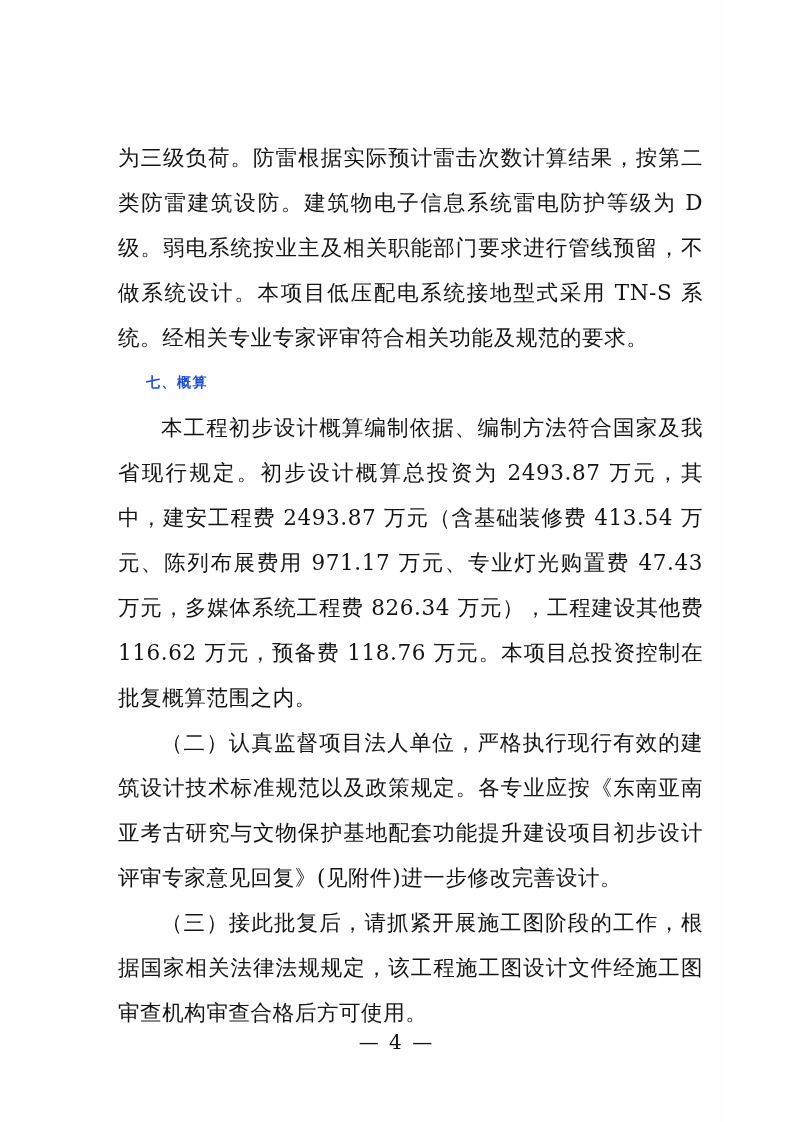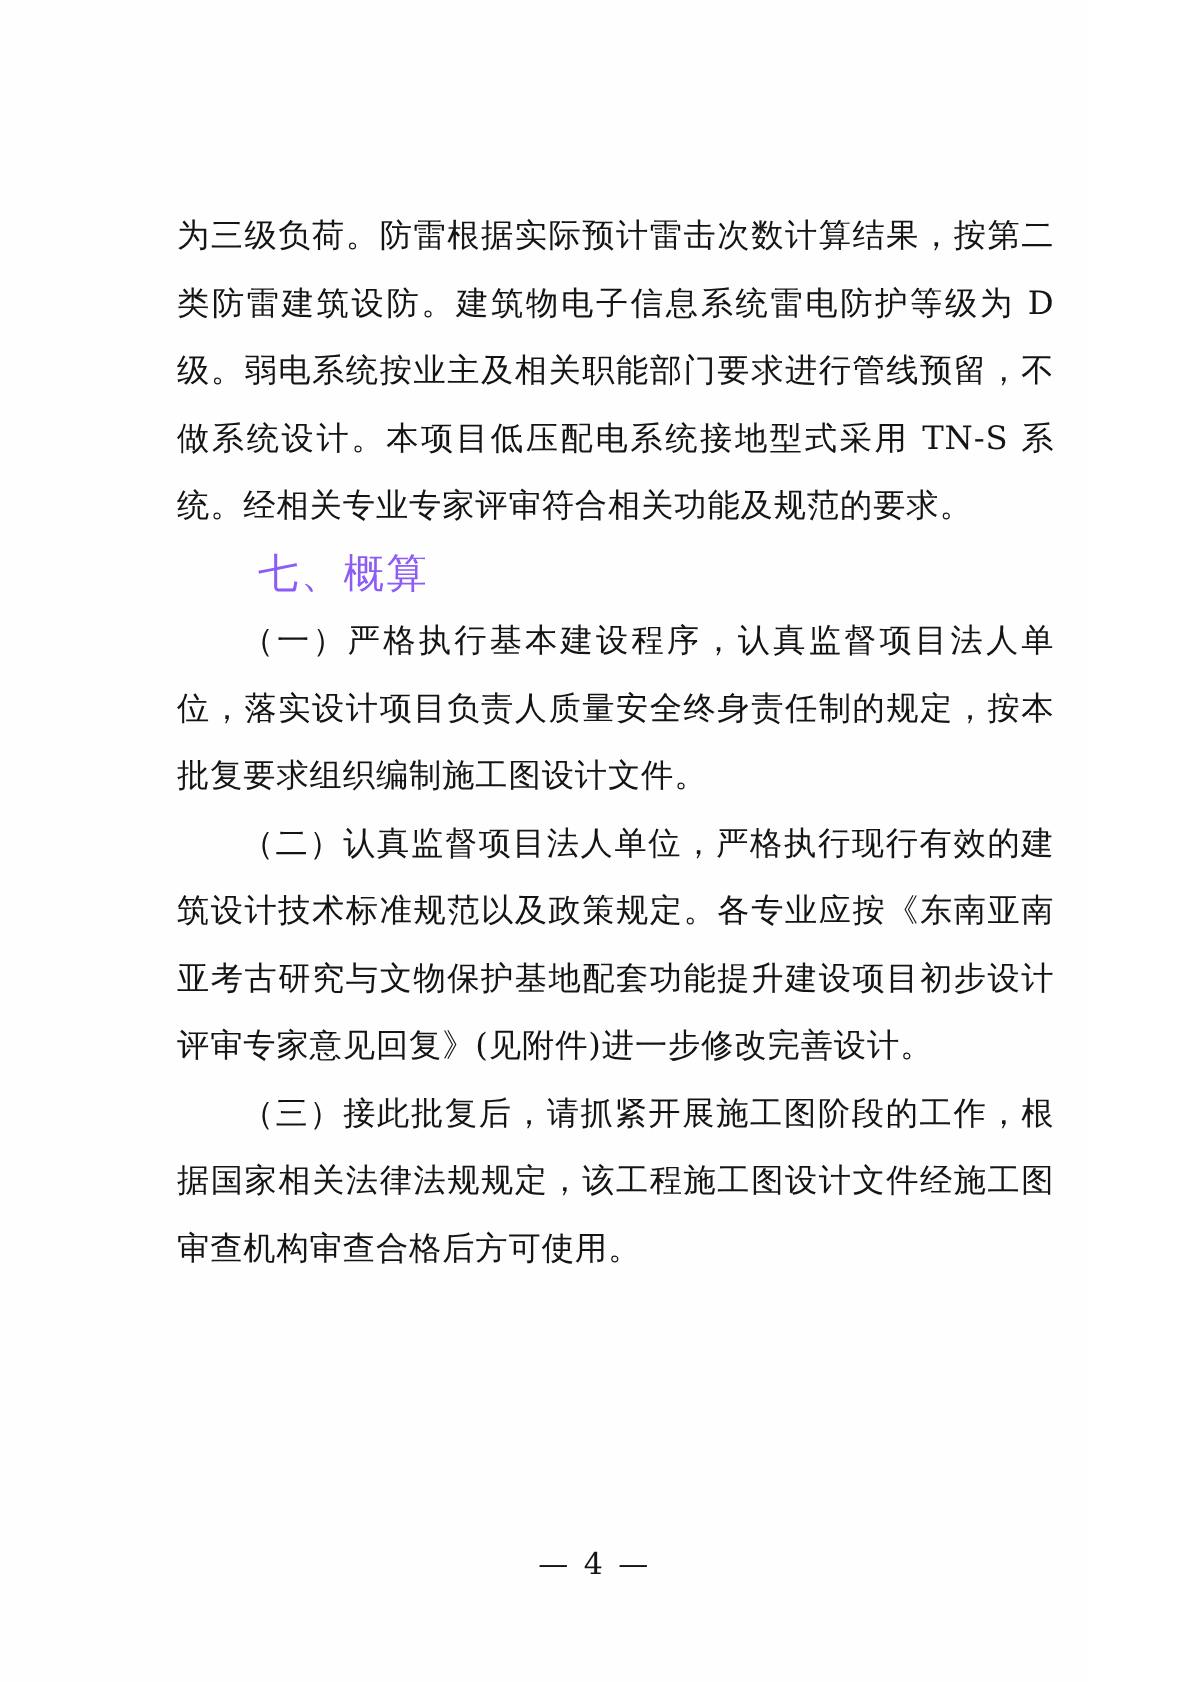"七、概算" h2.section { color: #8b5cf6 -> #1d4ed8; font-size: 27px -> 14px; font-weight: normal -> bold }
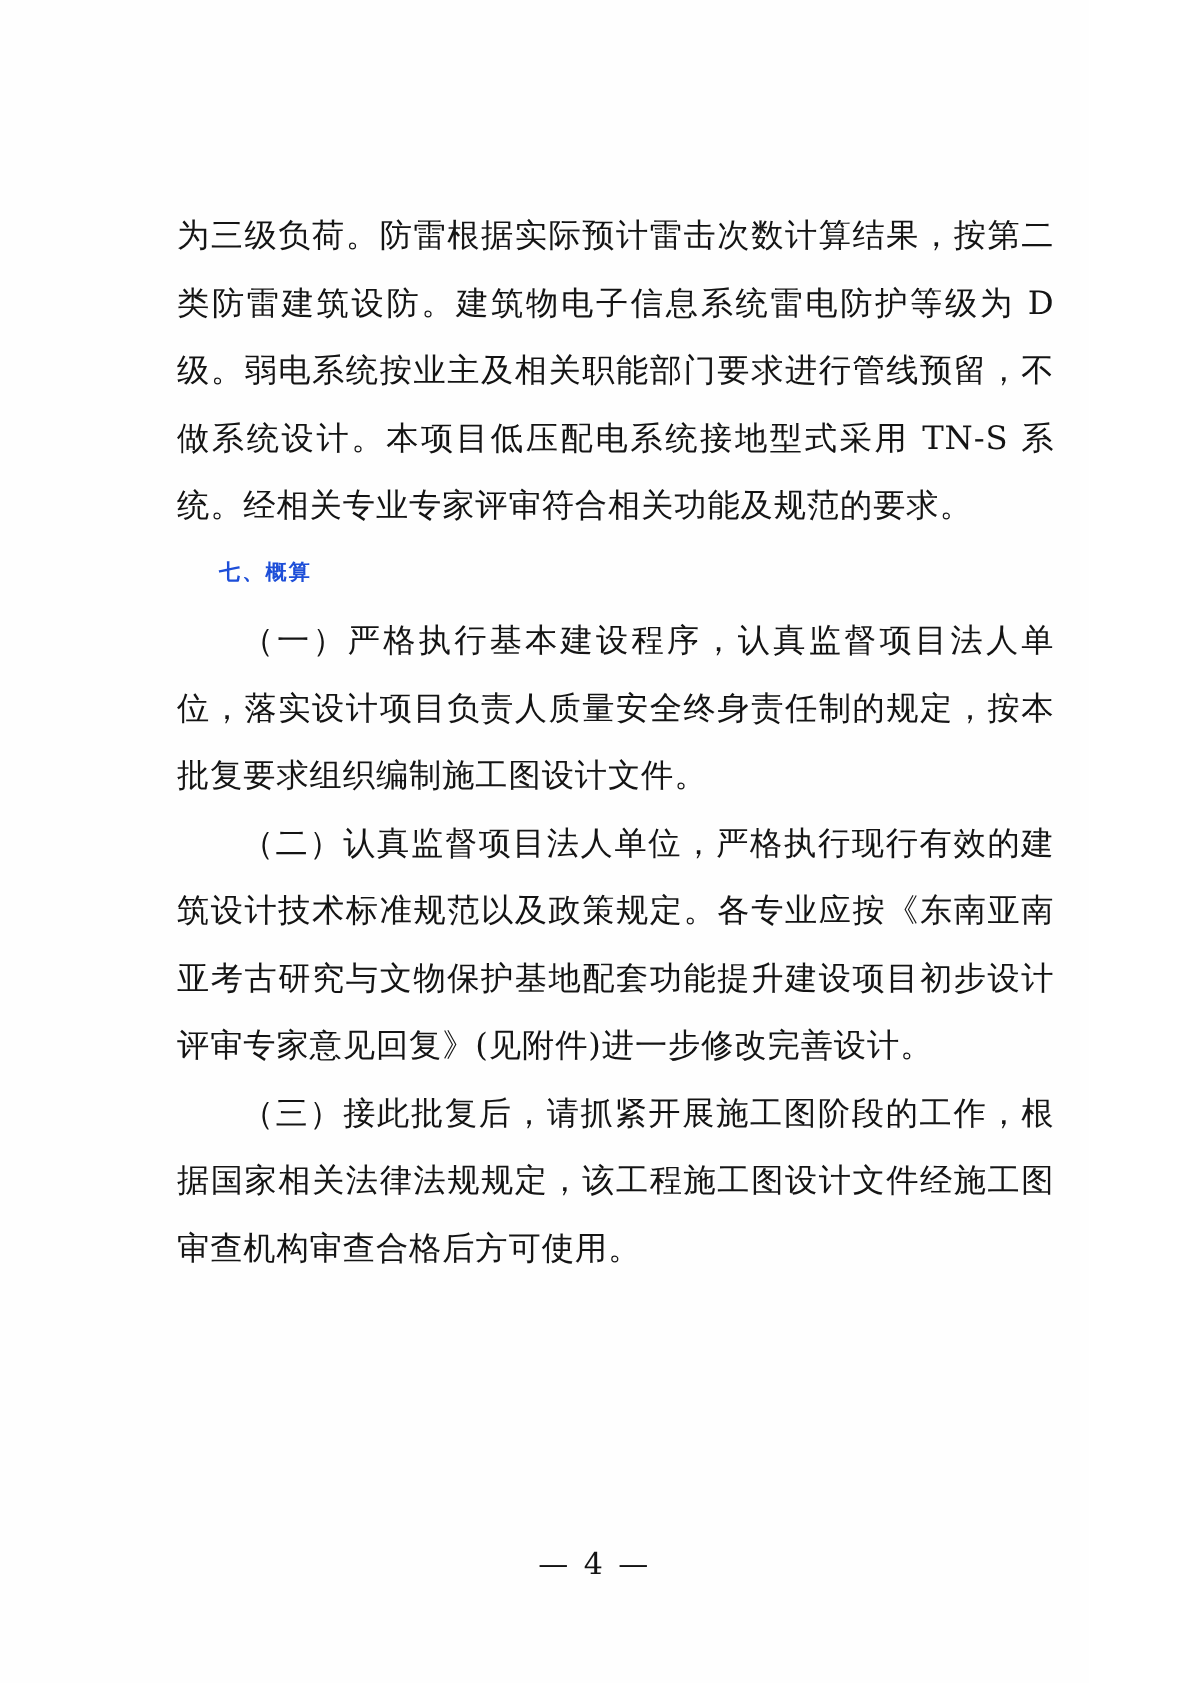"本工程初步设计概算编制依据、编制方法符合国家及我省现行规定。初步设计概算总投资为" p.para { html: none -> <p>本工程初步设计概算编制依据、编制方法符合国家及我省现行规定。初步设计概算总投资为 2493.87 万元，其中，建安工程费 2493.87 万元（含基础装修费 413.54 万元、陈列布展费用 971.17 万元、专业灯光购置费 47.43 万元，多媒体系统工程费 826.34 万元），工程建设其他费 116.62 万元，预备费 118.76 万元。本项目总投资控制在批复概算范围之内。</p> }
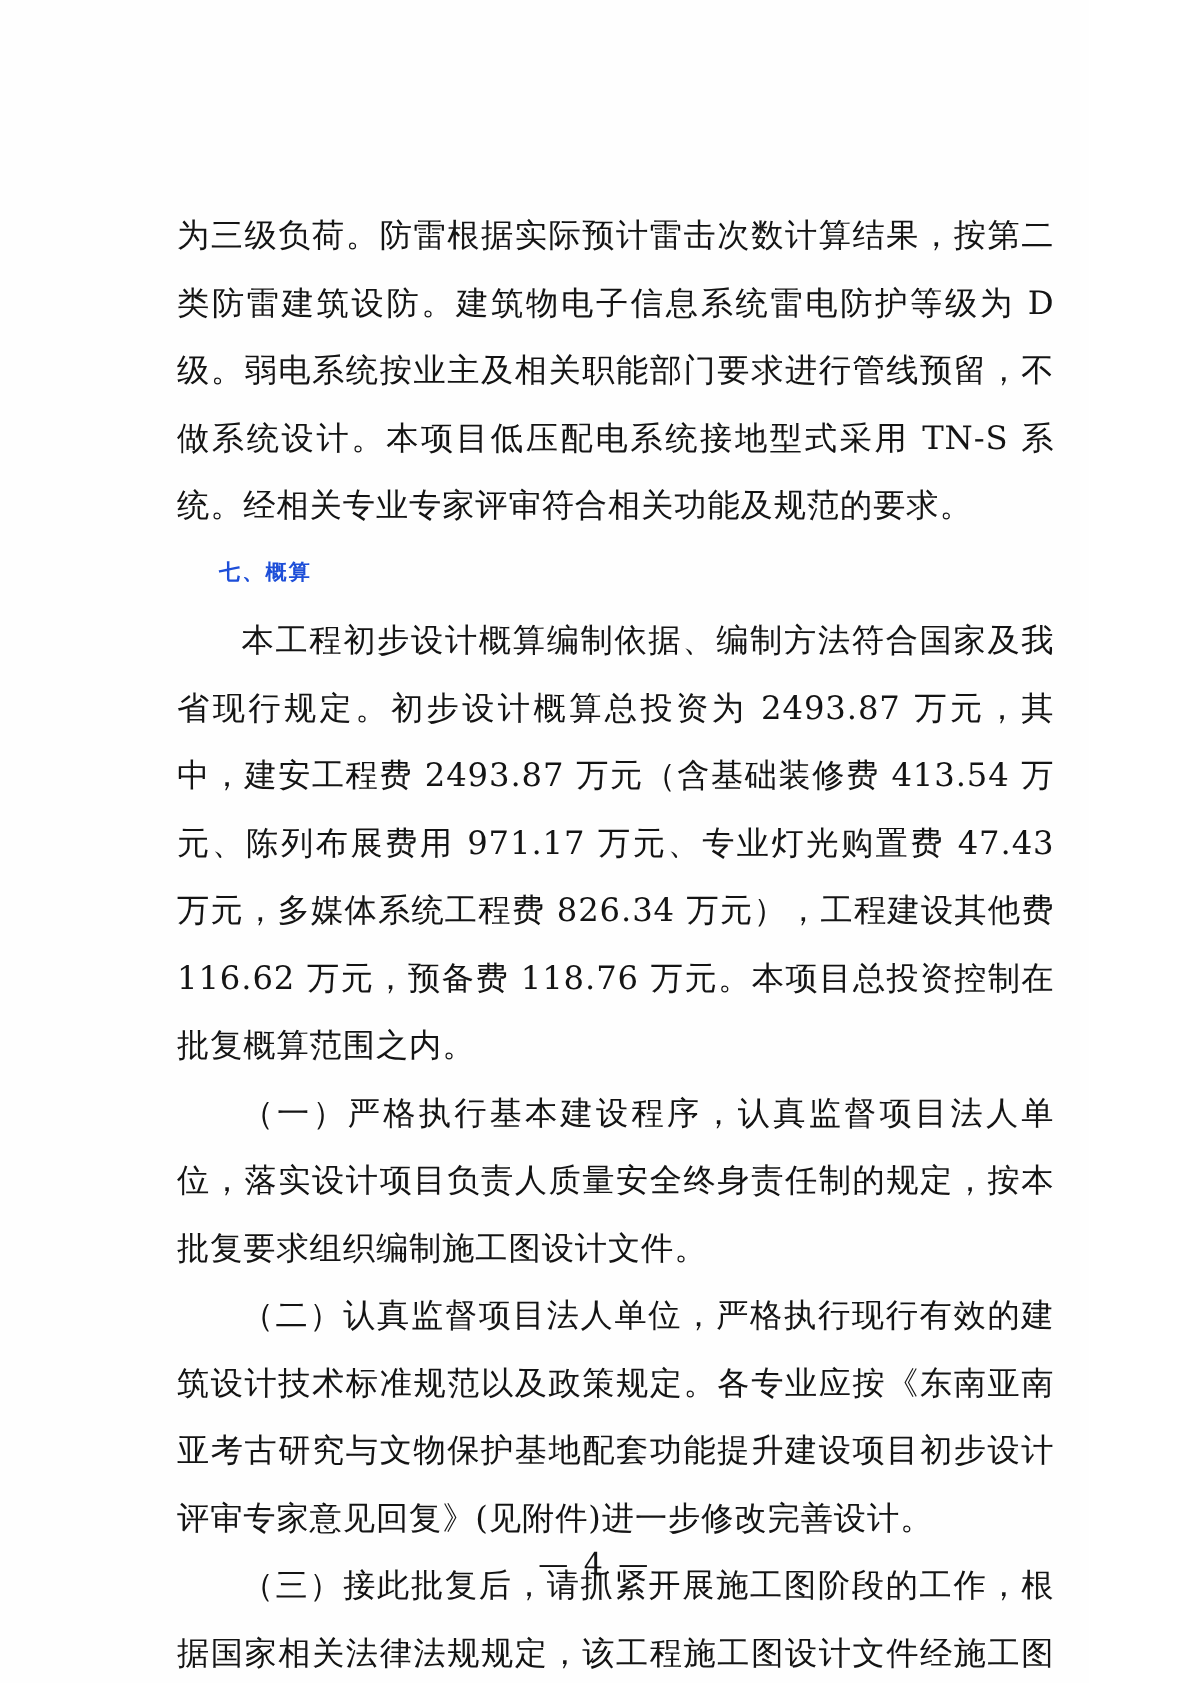"（一）严格执行基本建设程序，认真监督项目法人单位，落实设计项目负责人质量安全终身" p.para { html: <p>（一）严格执行基本建设程序，认真监督项目法人单位，落实设计项目负责人质量安全终身责任制的规定，按本批复要求组织编制施工图设计文件。</p> -> none }
